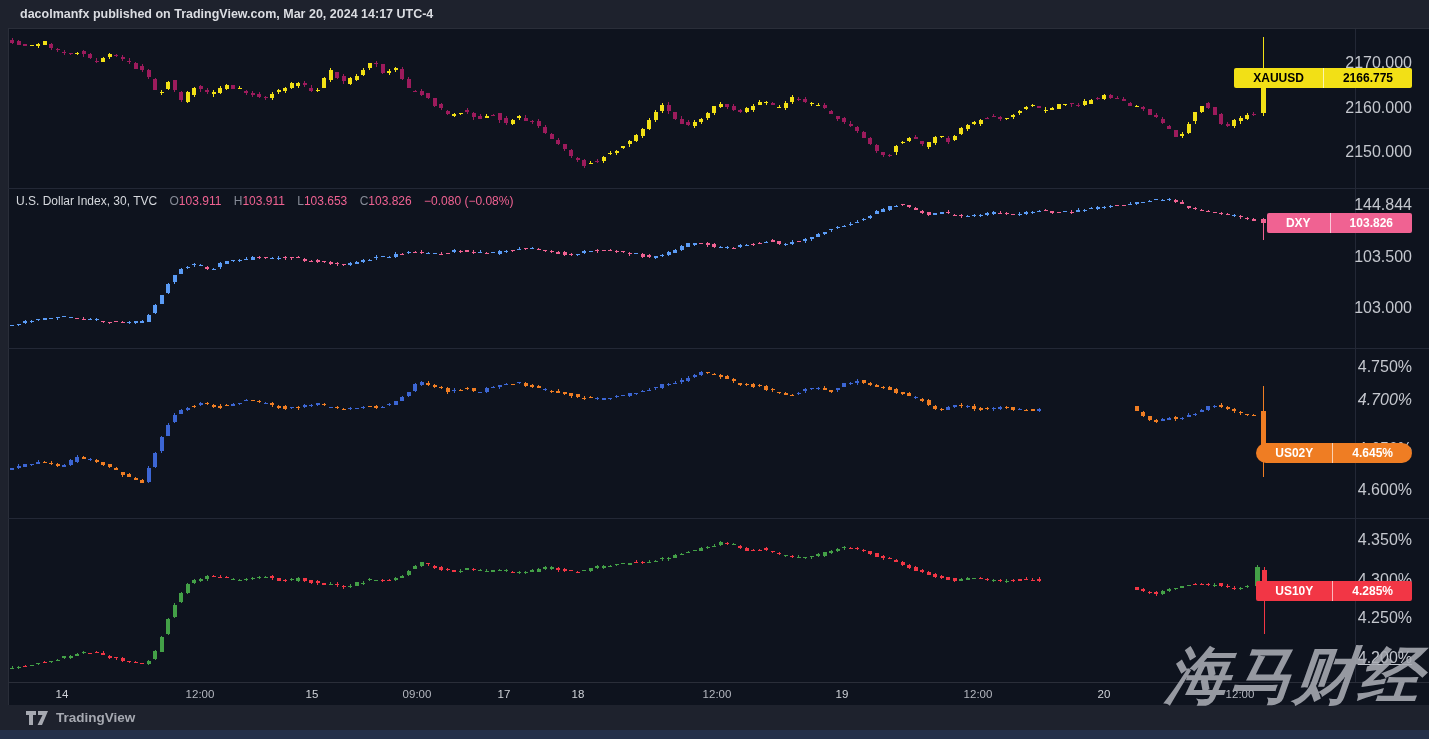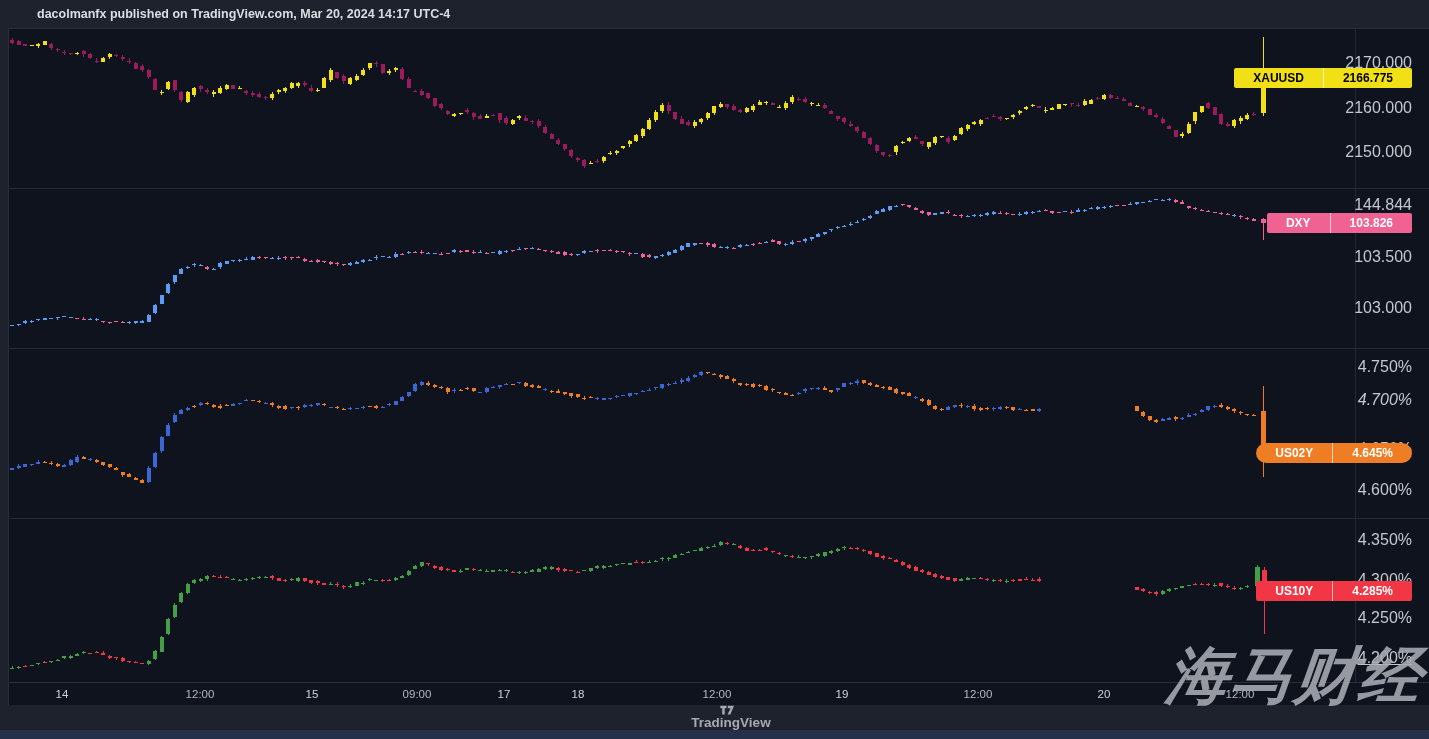"dacolmanfx published on TradingView.com," .banner { padding-left: 37px -> 20px }
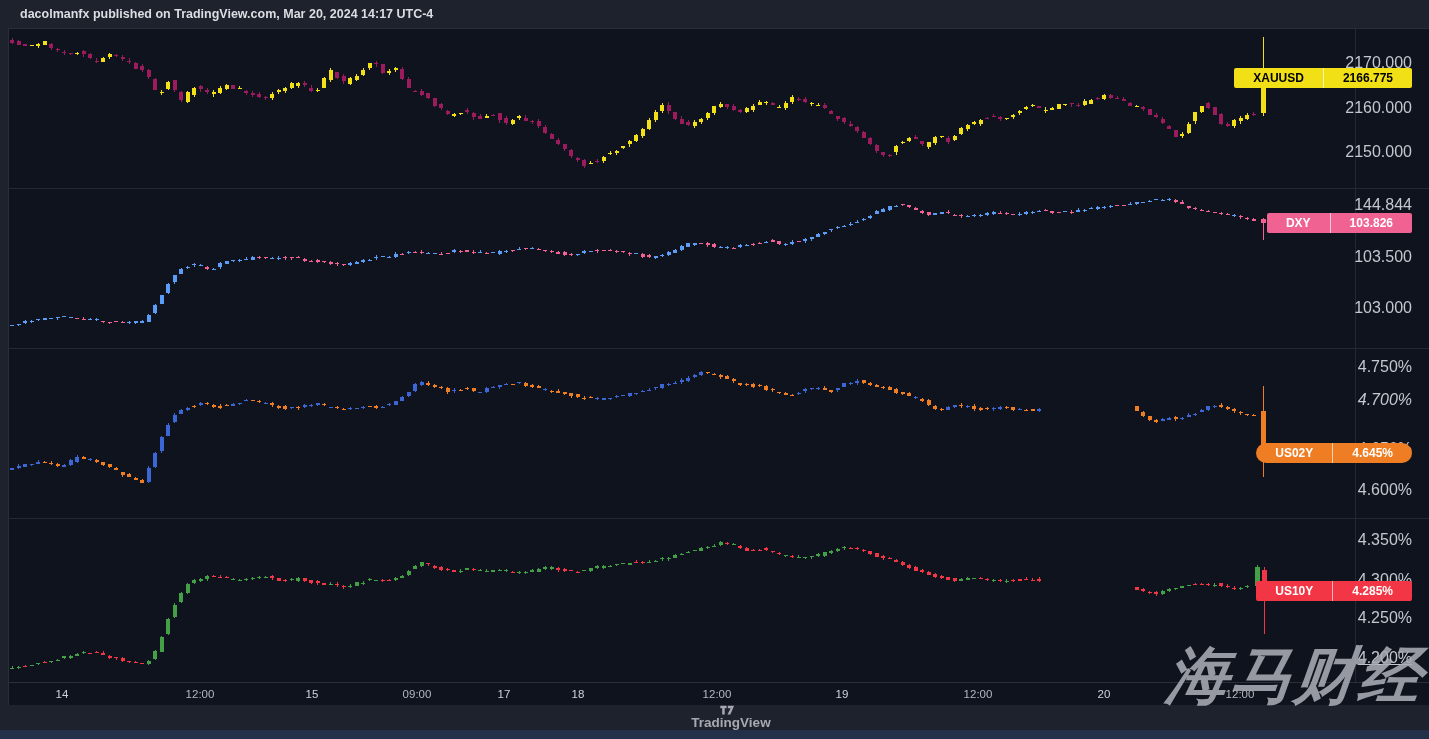"U.S. Dollar Index, 30, TVC" div.legend { html: none -> <div> <span>U.S. Dollar Index, 30, TVC</span> <span>O</span><span>103.911</span> <span>H</span><span>103.911</span> <span>L</span><span>103.653</span> <span>C</span><span>103.826</span> <span>−0.080 (−0.08%)</span> </div> }
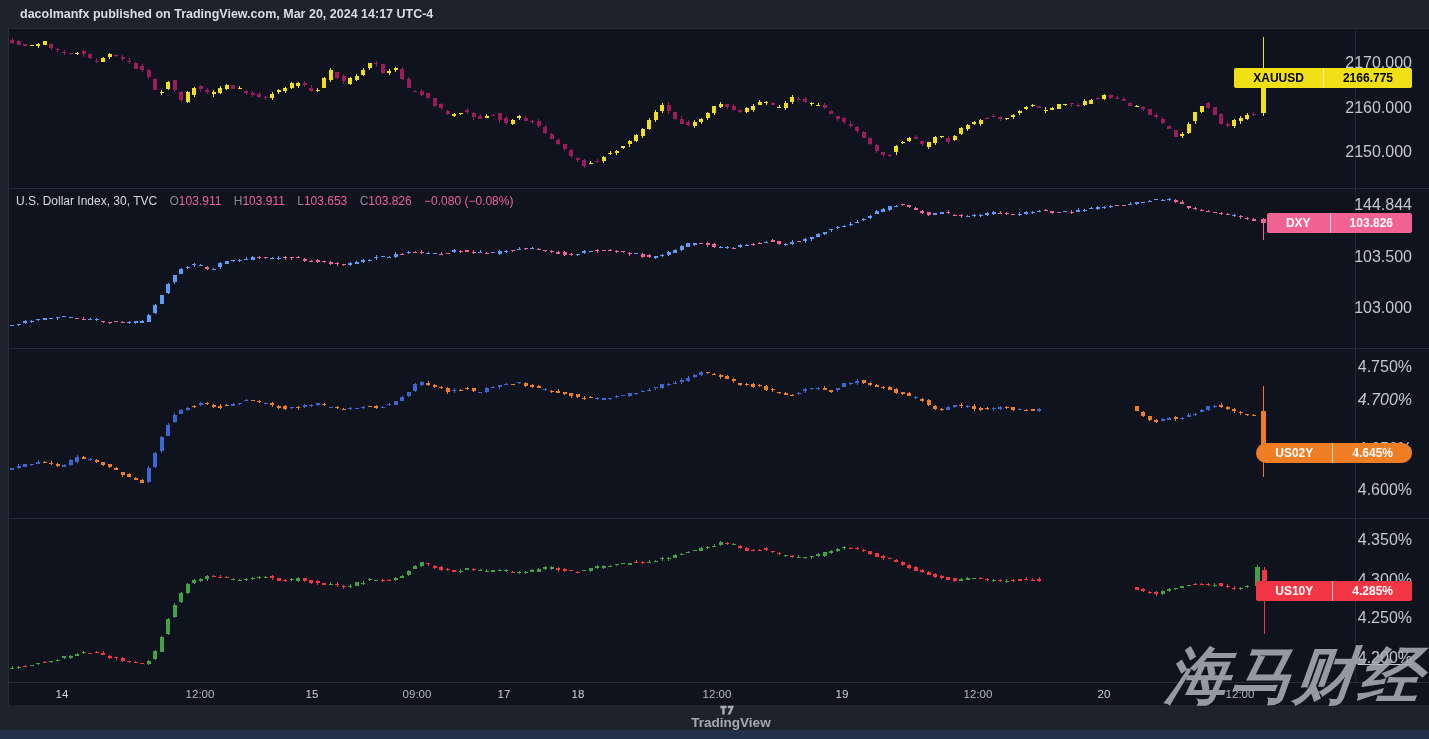"TradingView" .footer { flex-direction: column -> none }
